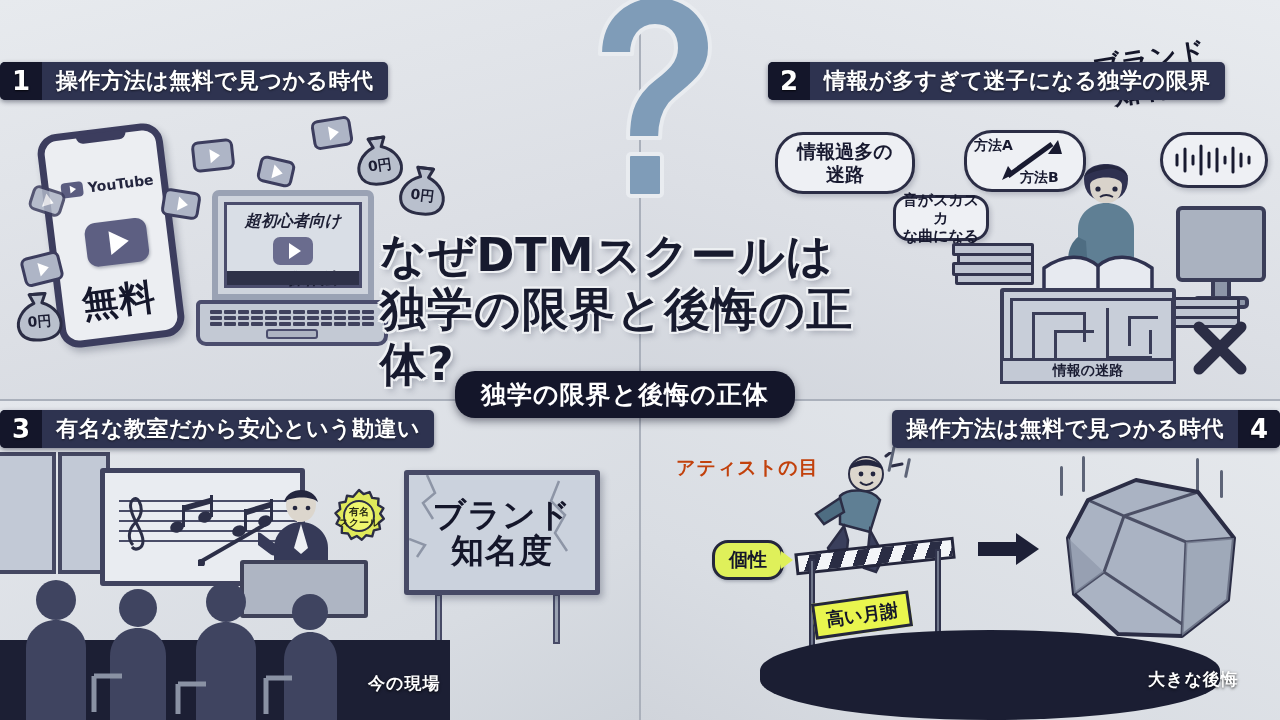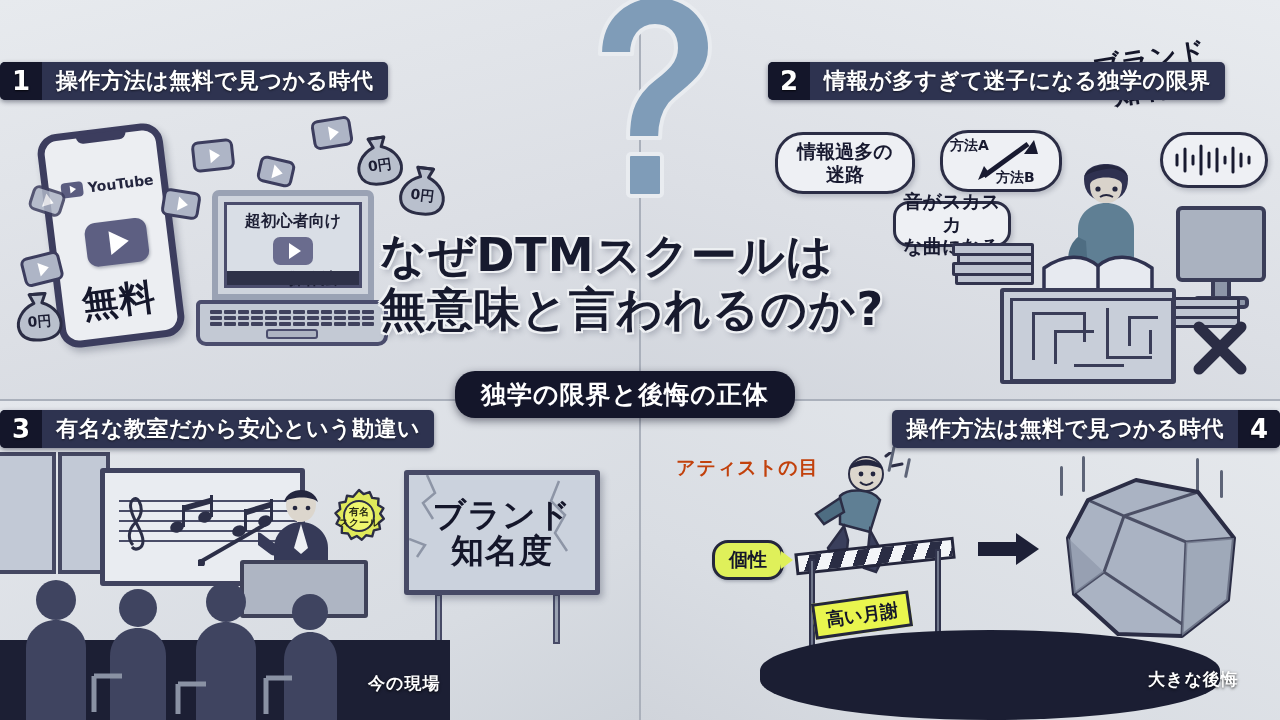"方法A" div.bubble { left: 940px -> 964px }
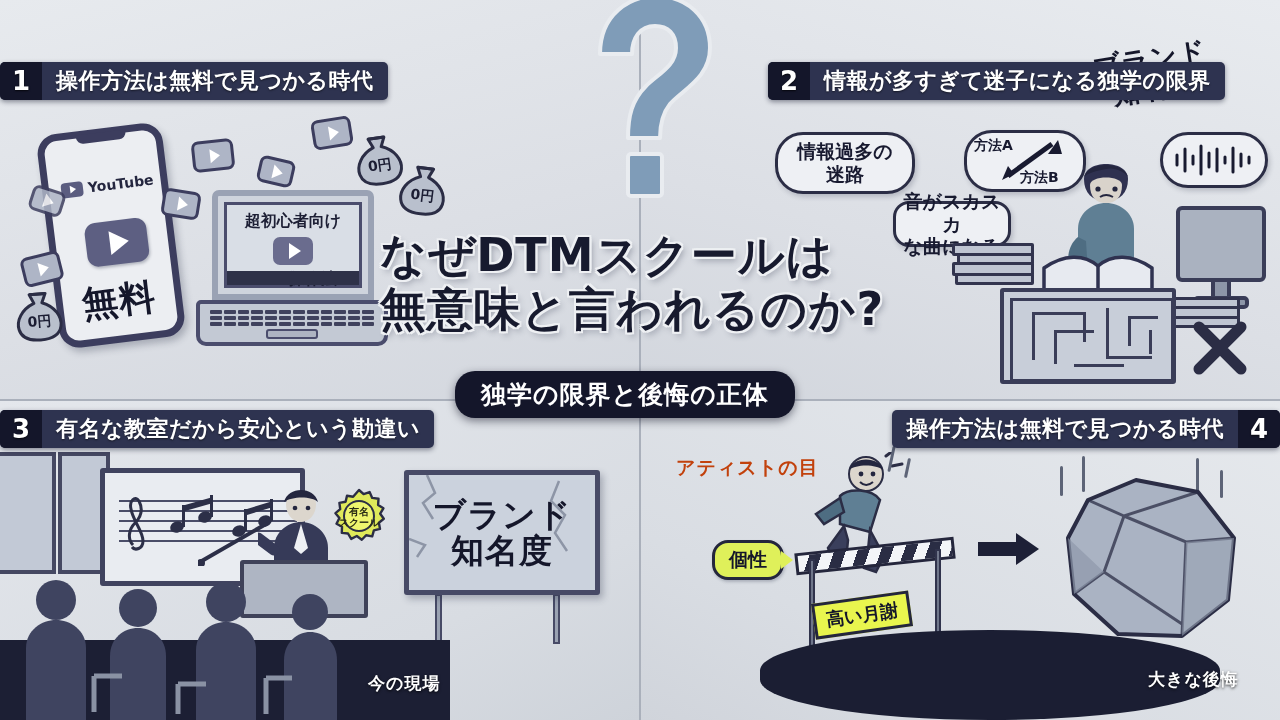"音がスカスカ" div.bubble { font-size: 19px -> 15px; top: 201px -> 195px; width: 118px -> 96px }
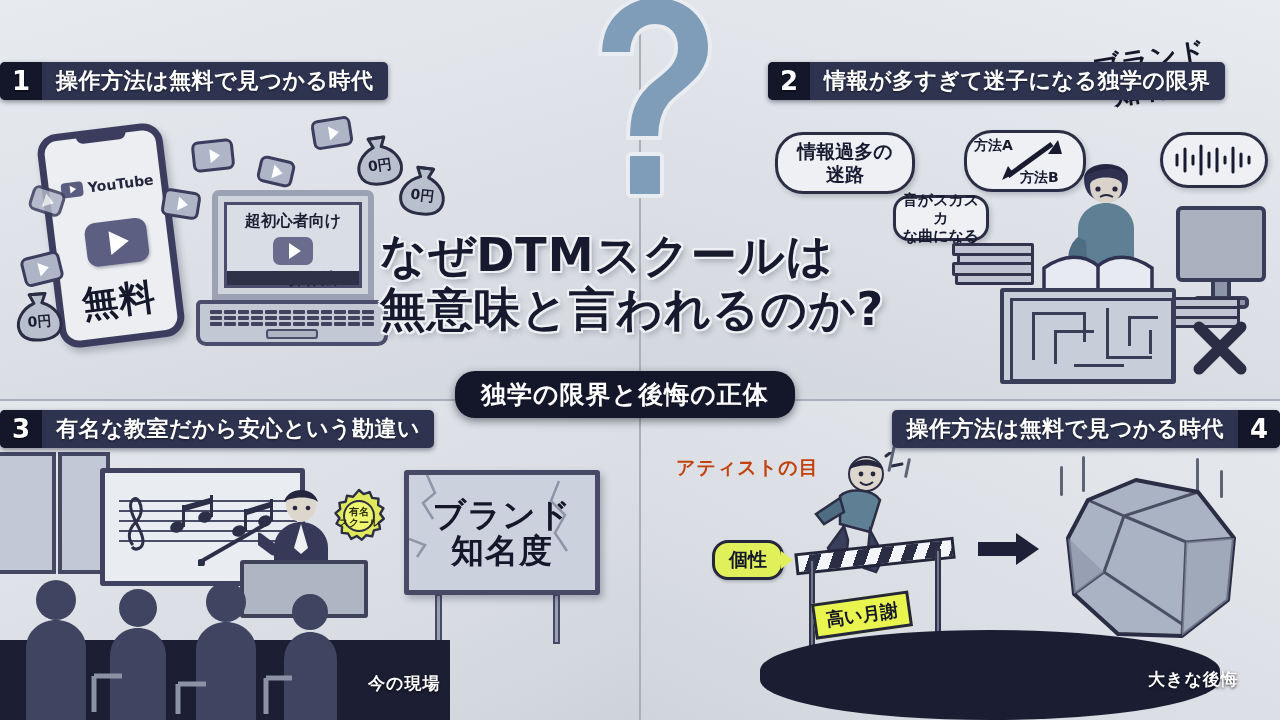"超初心者向け" .laptop { font-style: none -> italic }
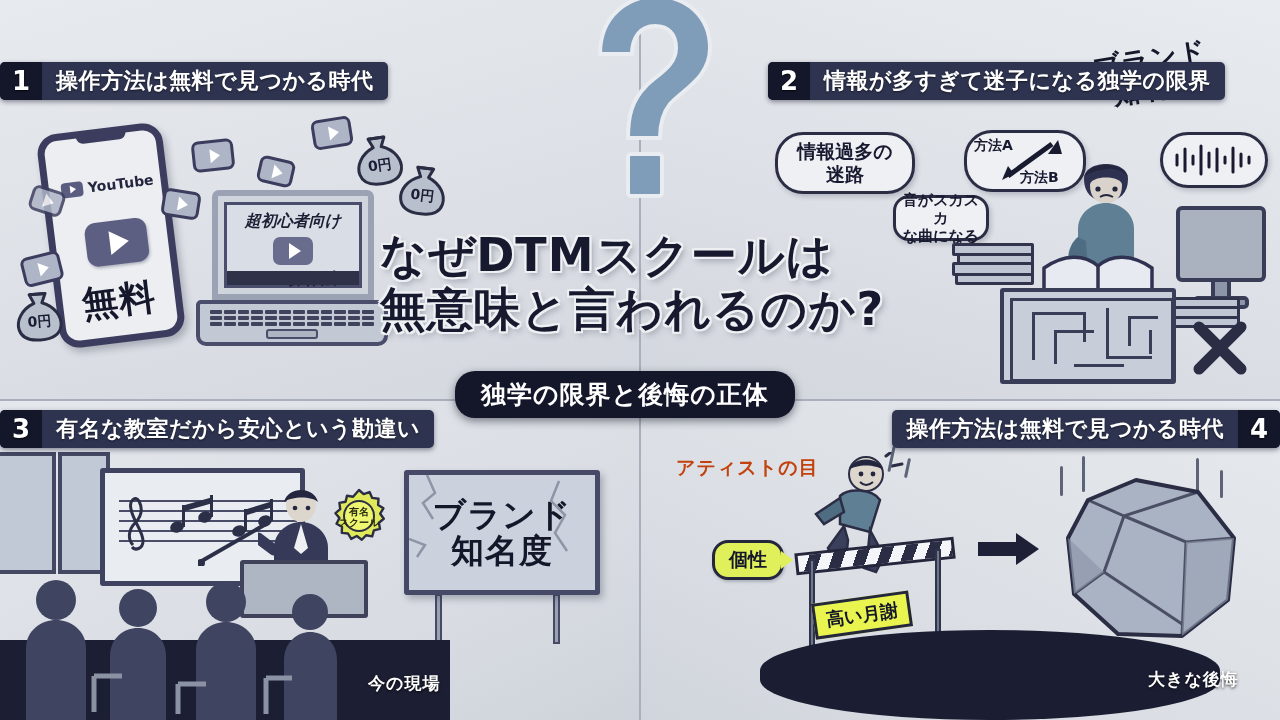"無意味と言われるのか?" div.title-line { text: 無意味と言われるのか -> 独学の限界と後悔の正体 }
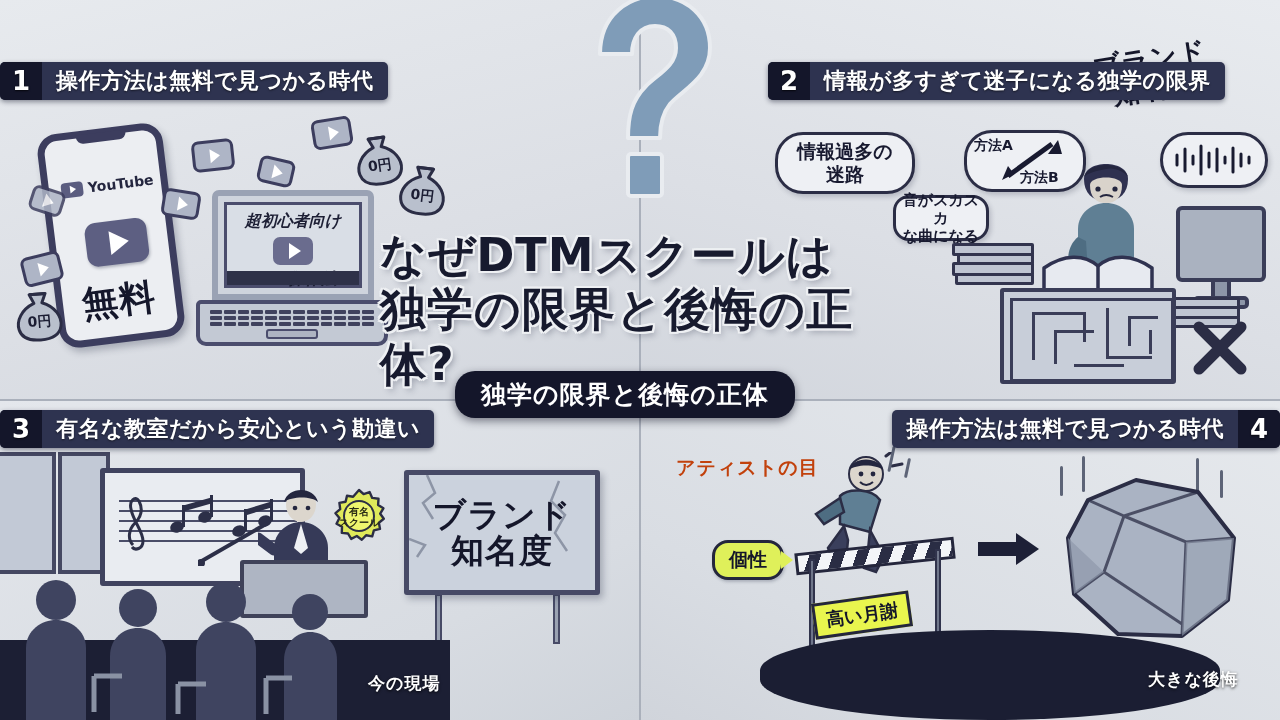"情報の迷路" div.maze-label { html: none -> <div>情報の迷路</div> }
